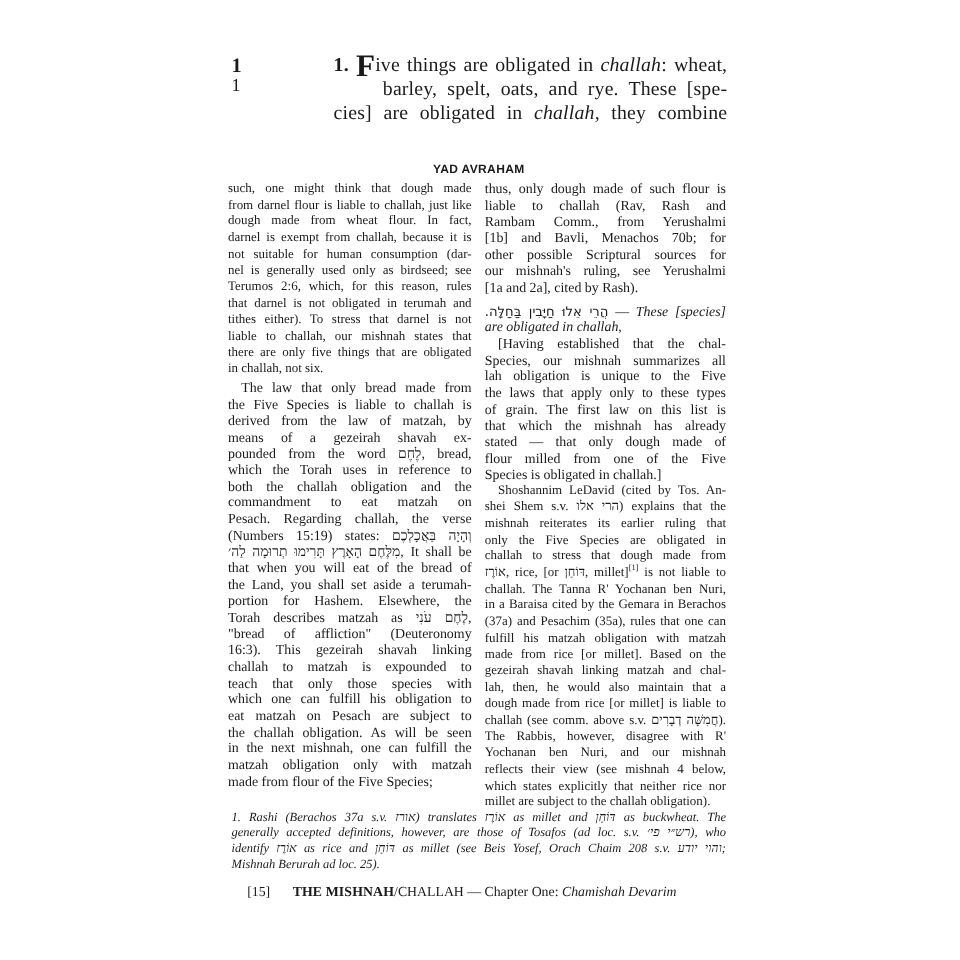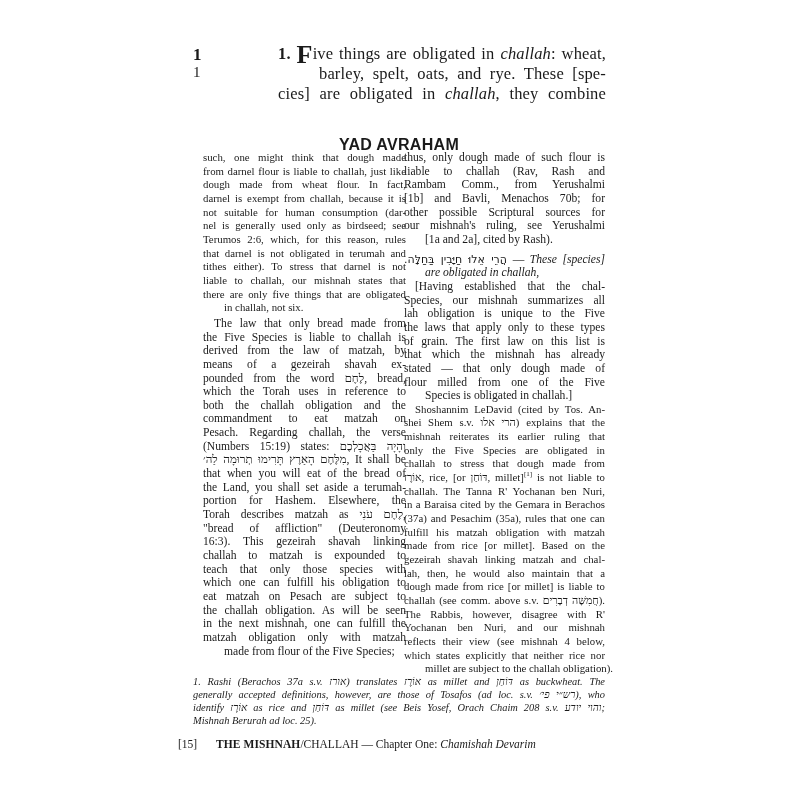"YAD AVRAHAM" .section-heading { font-size: 16px -> 10px }
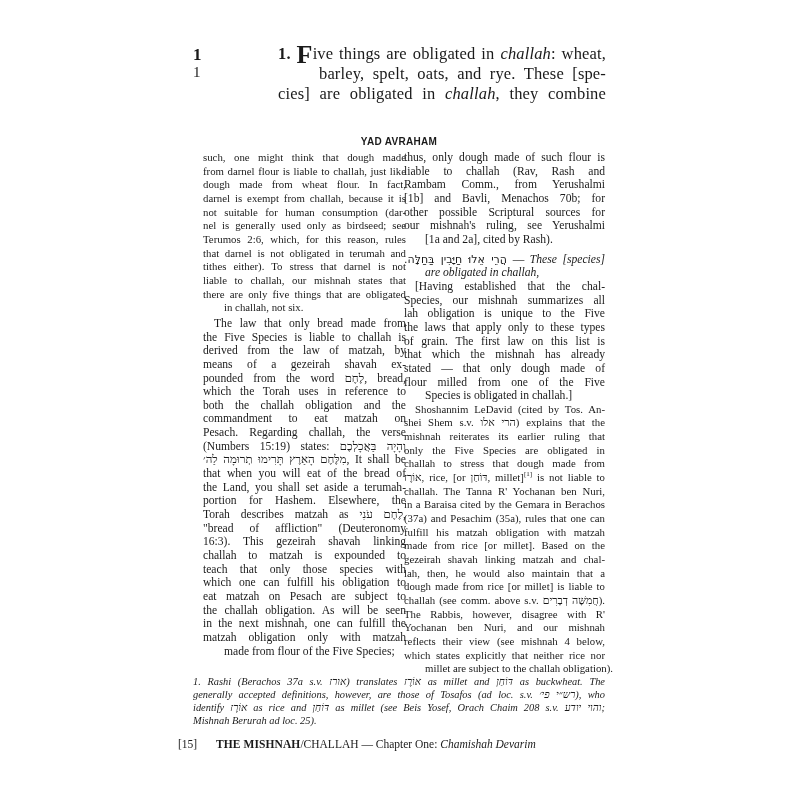"such, one might think that" .col.left { left: 203px -> 190px }
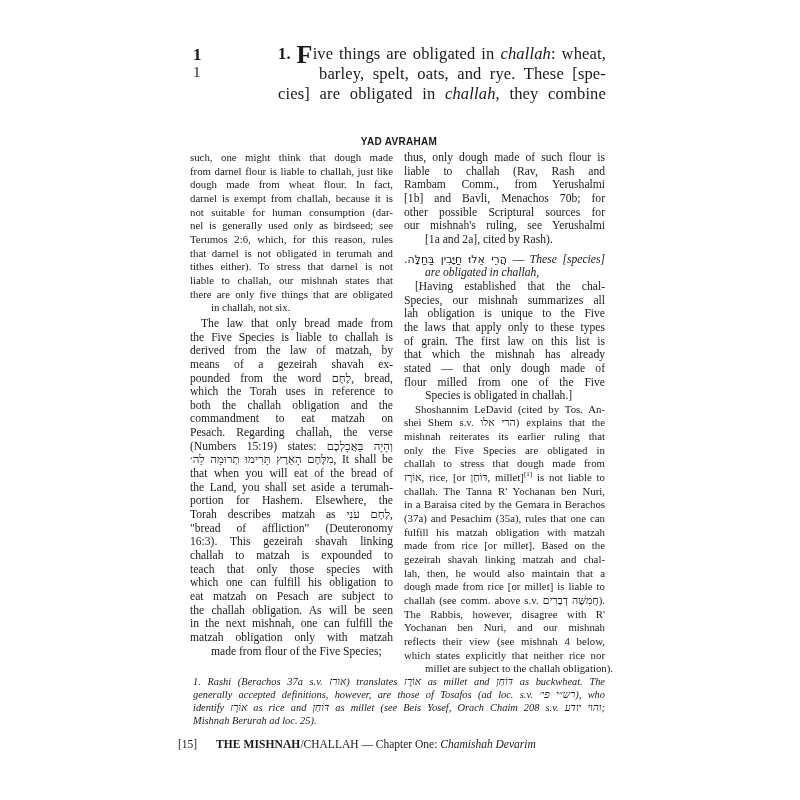"[1a and 2a], cited by" .col .line.last { margin-left: 21px -> none }
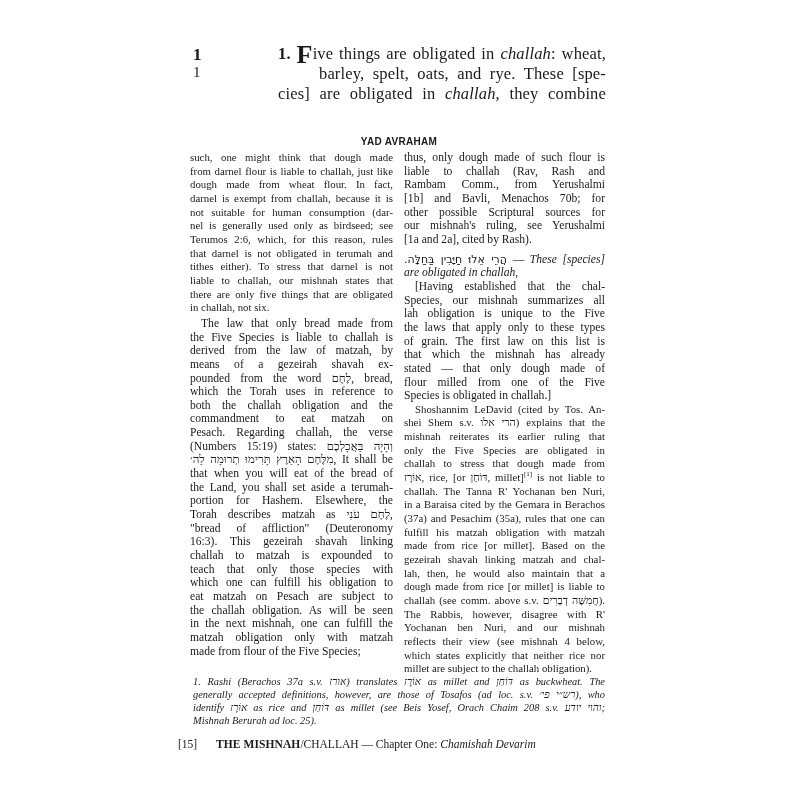"[15] THE MISHNAH/CHALLAH — Chapter" .footer { left: 178px -> 206px }
